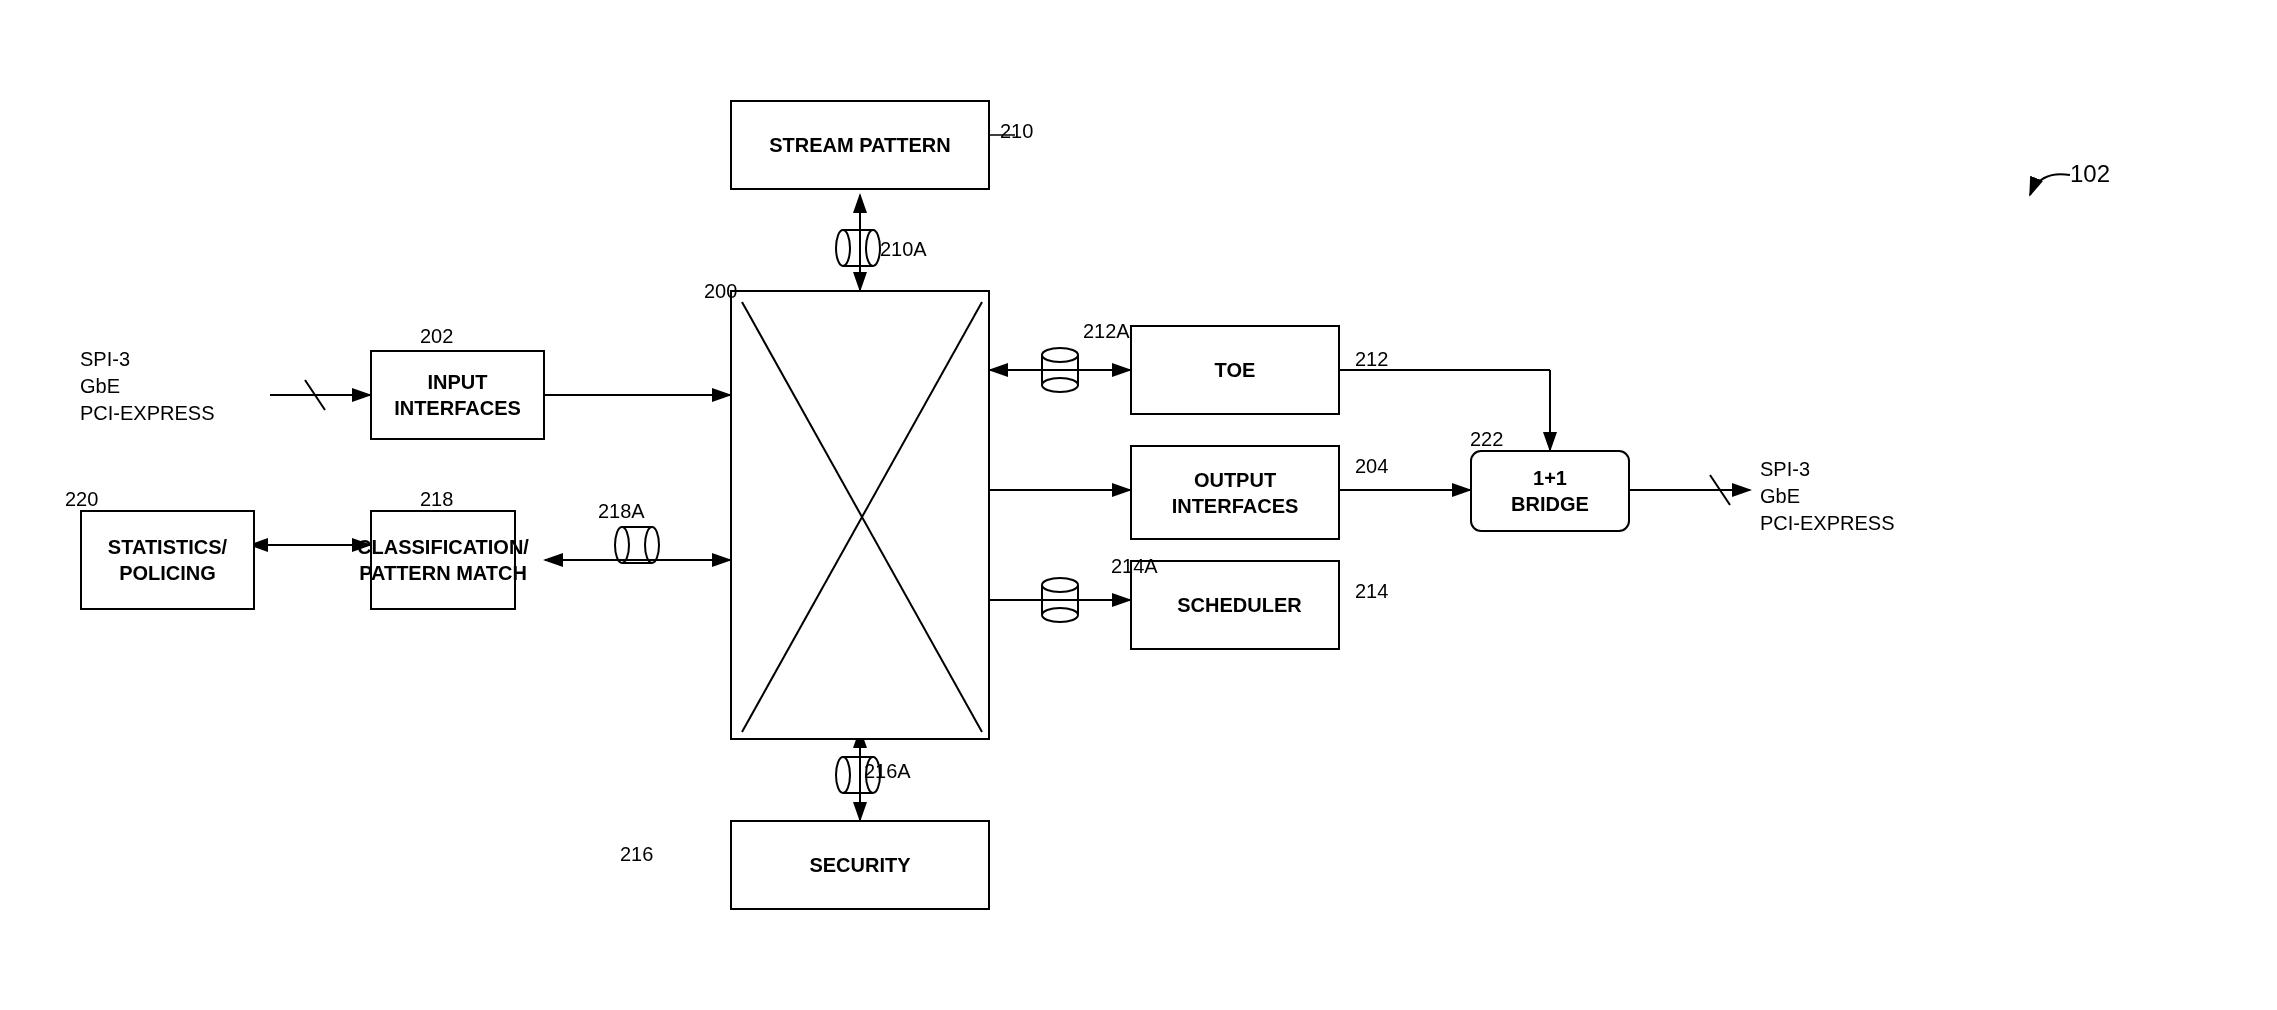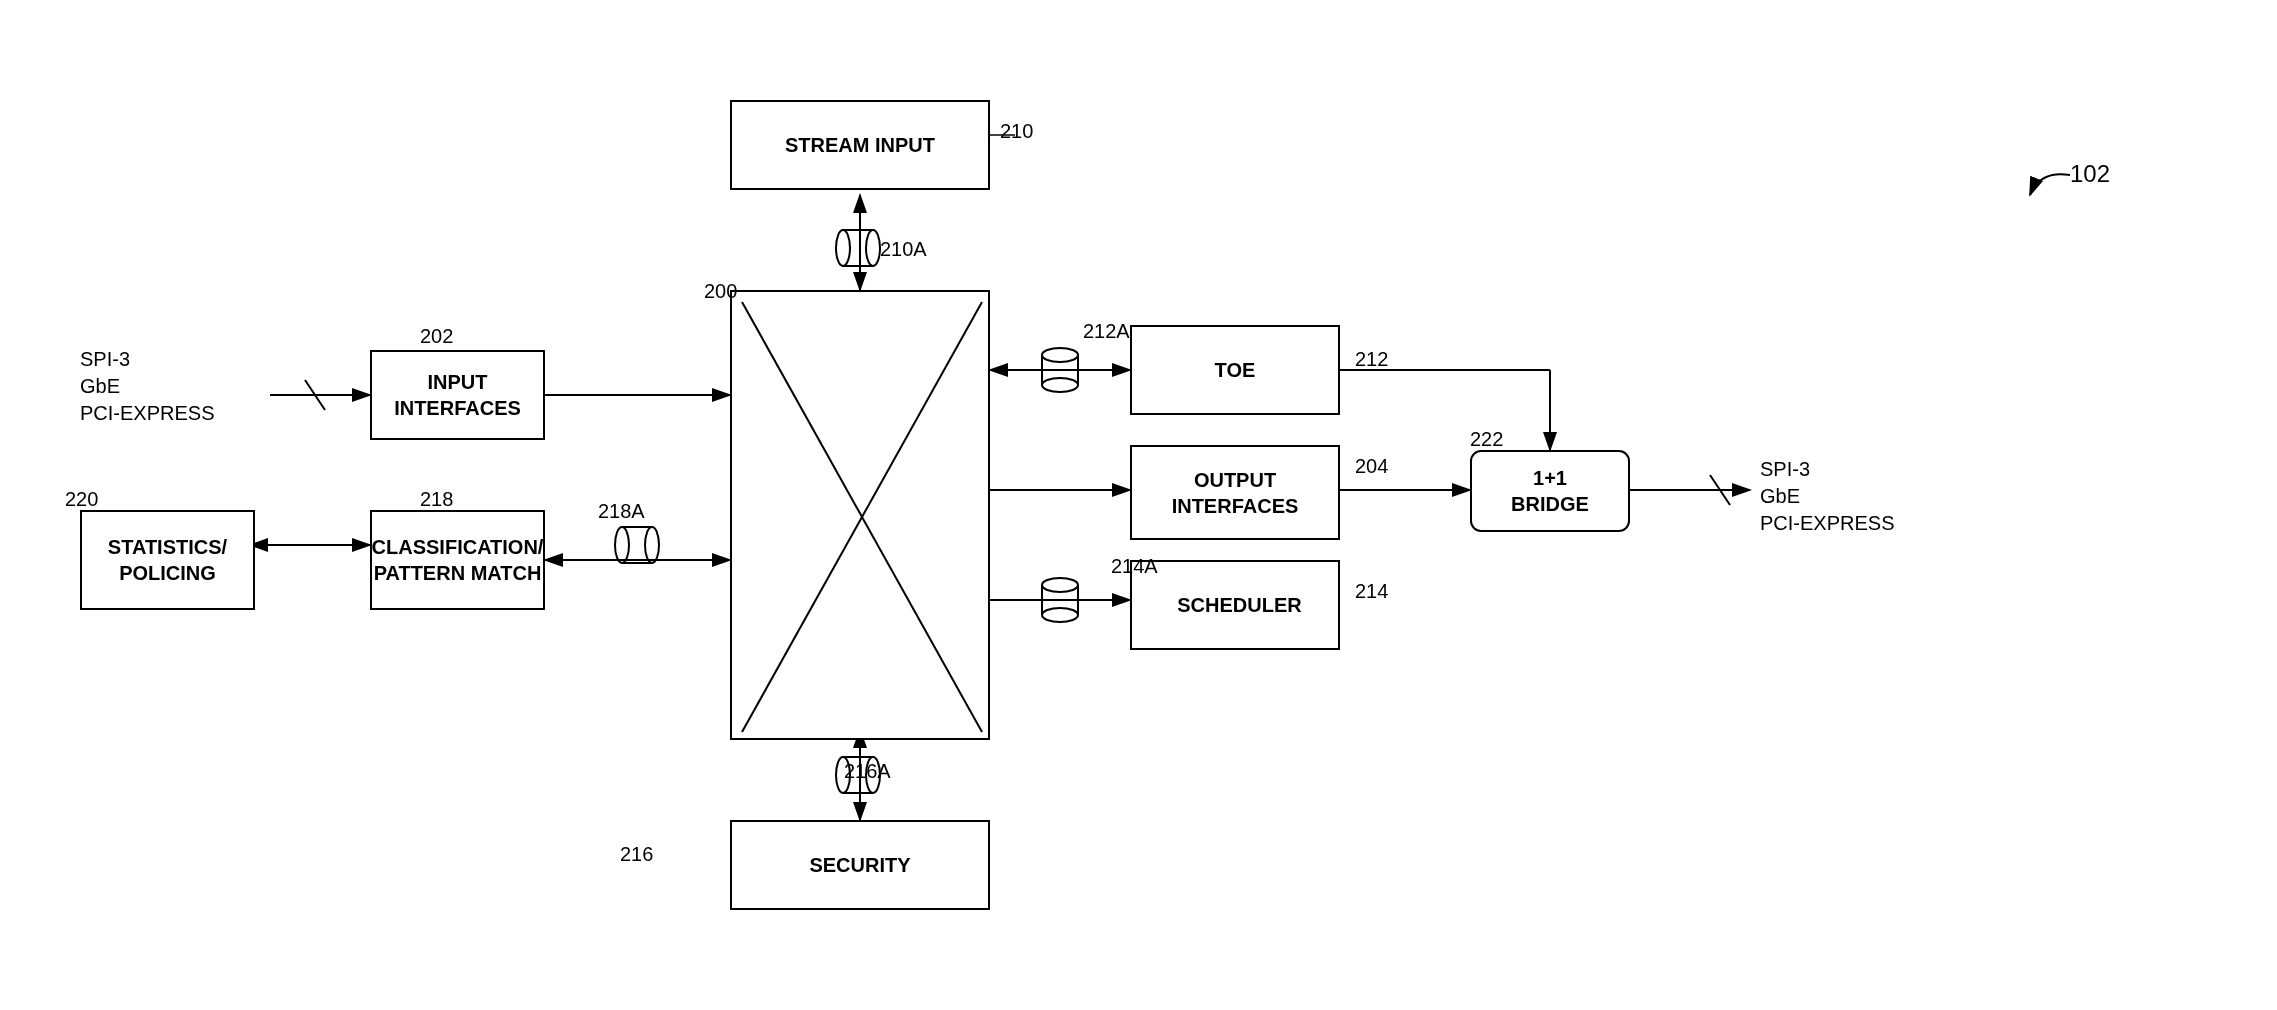"STREAM INPUT" span { text: INPUT -> PATTERN }
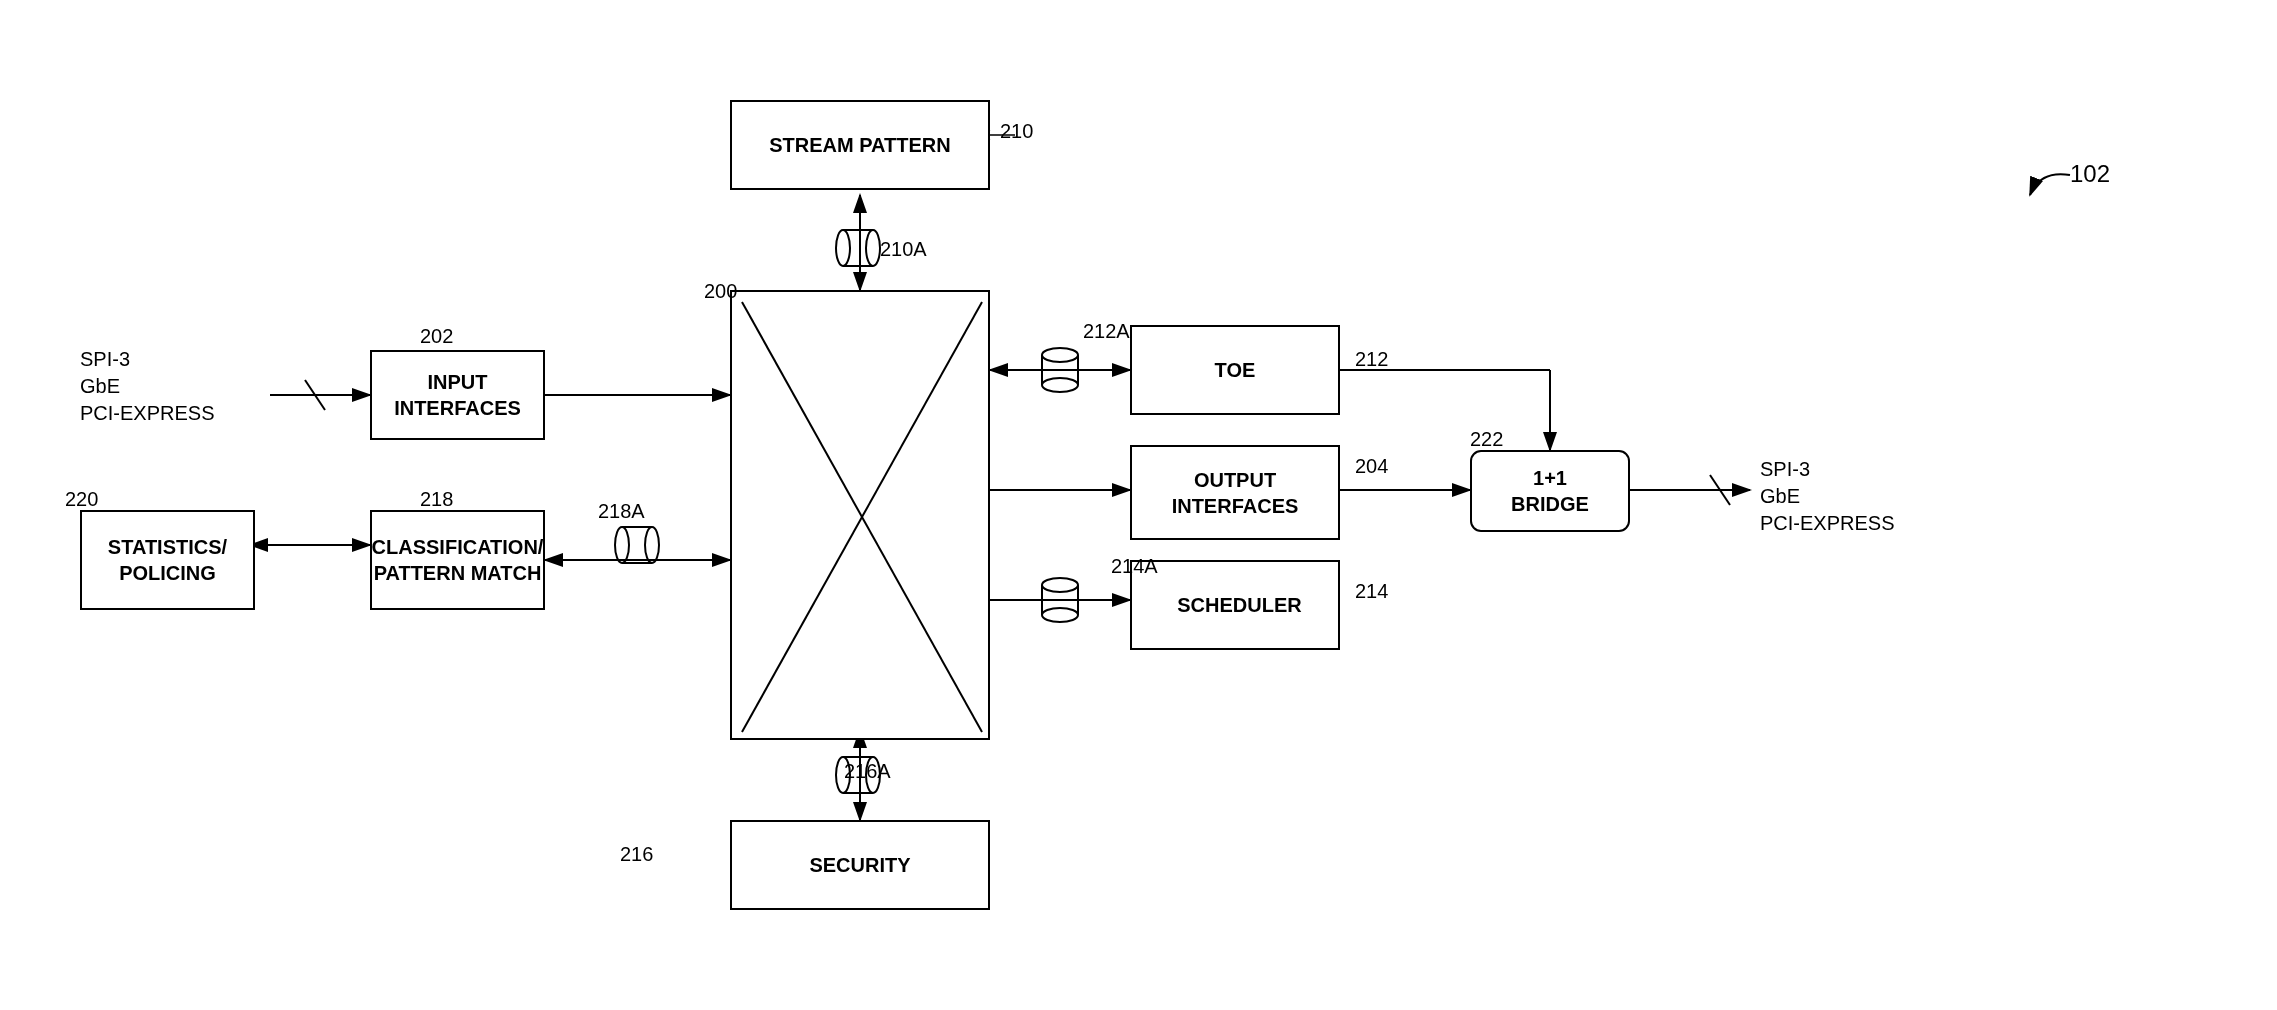"CLASSIFICATION/" div.box { width: 175px -> 146px }
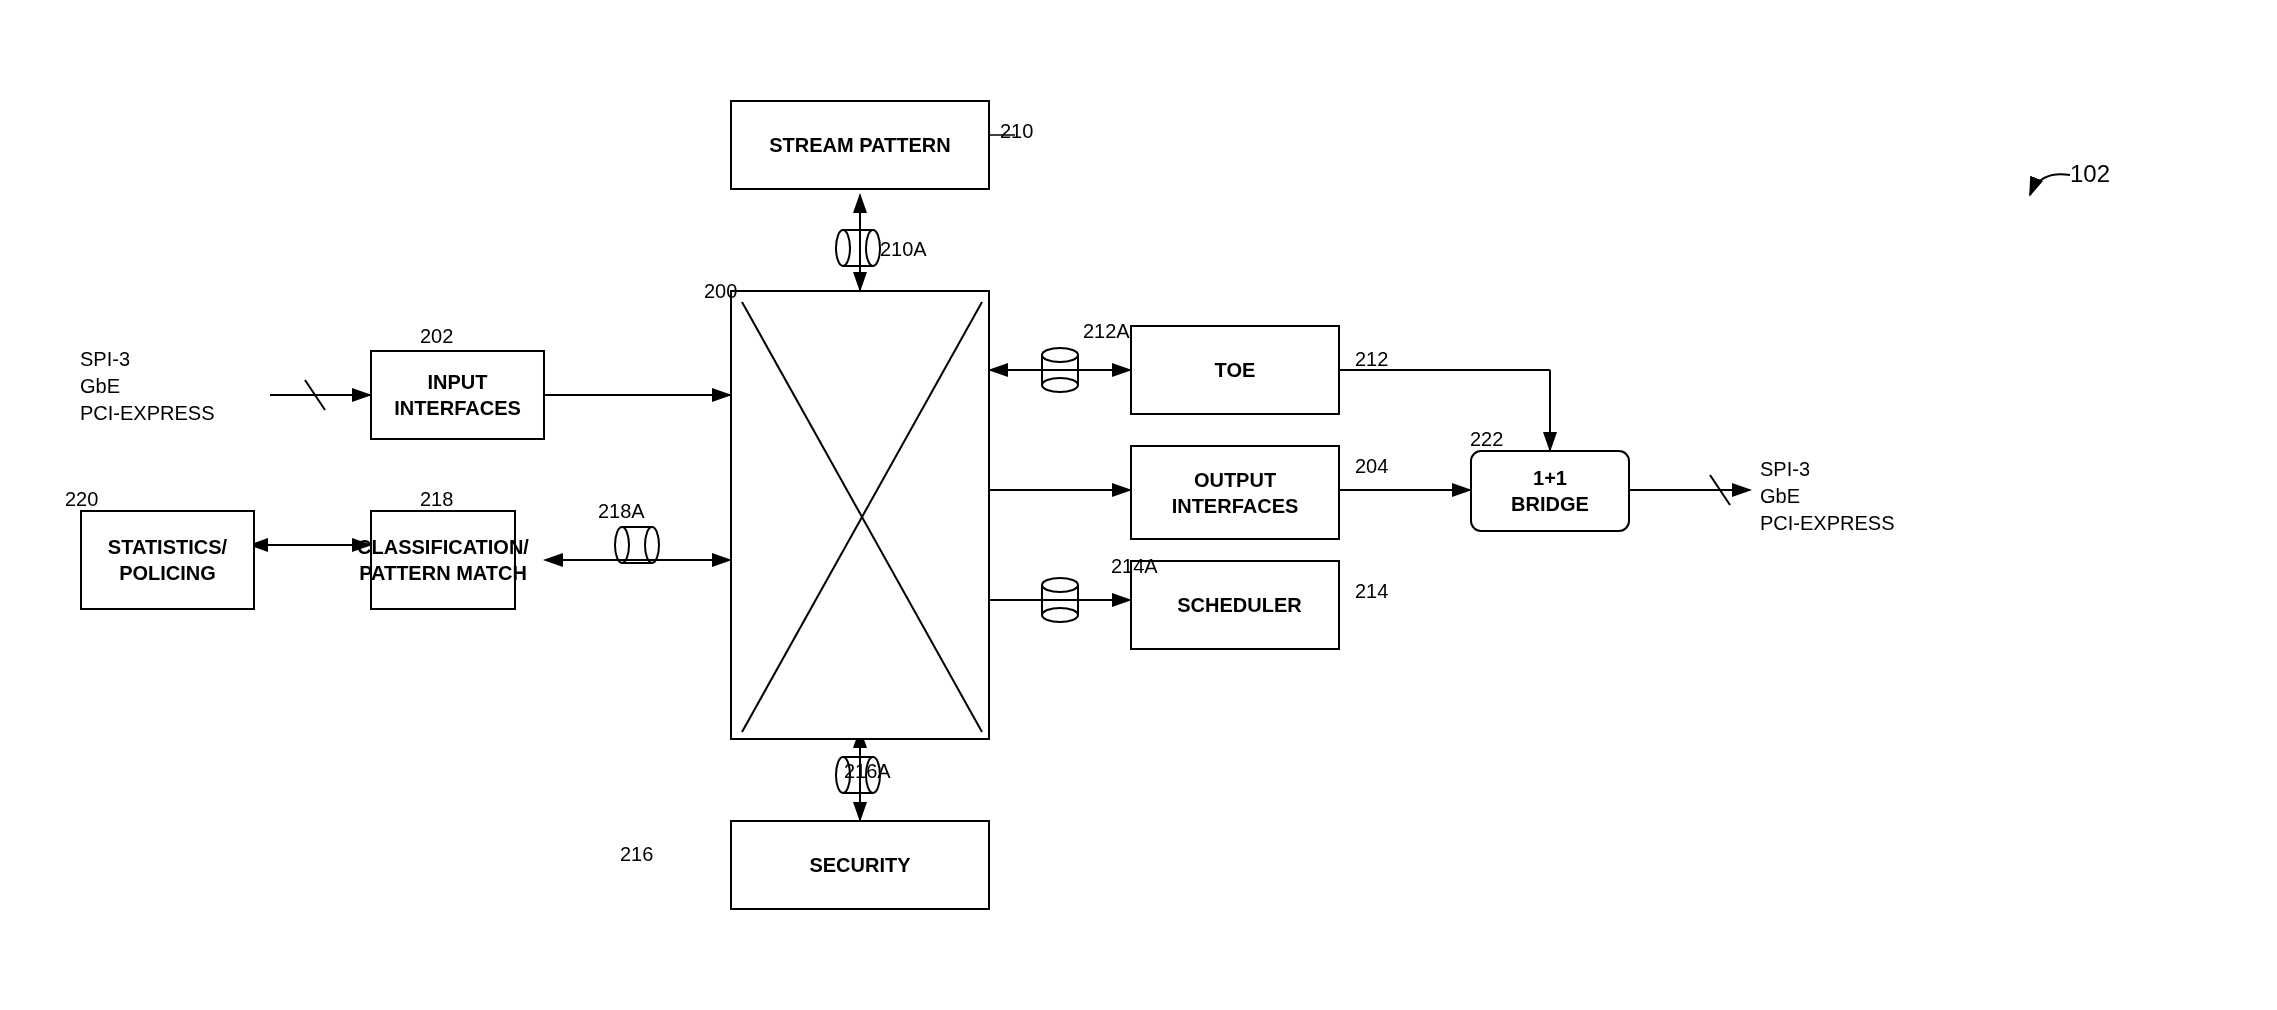"216A" div.label { left: 844px -> 864px }
